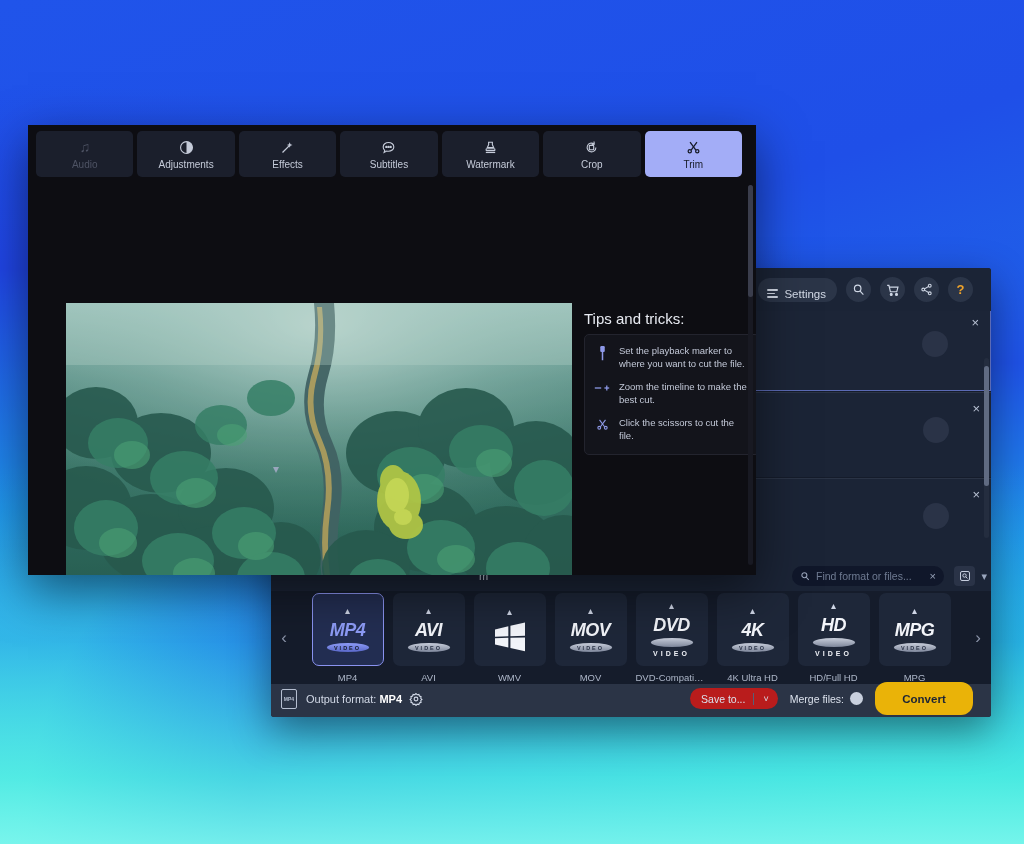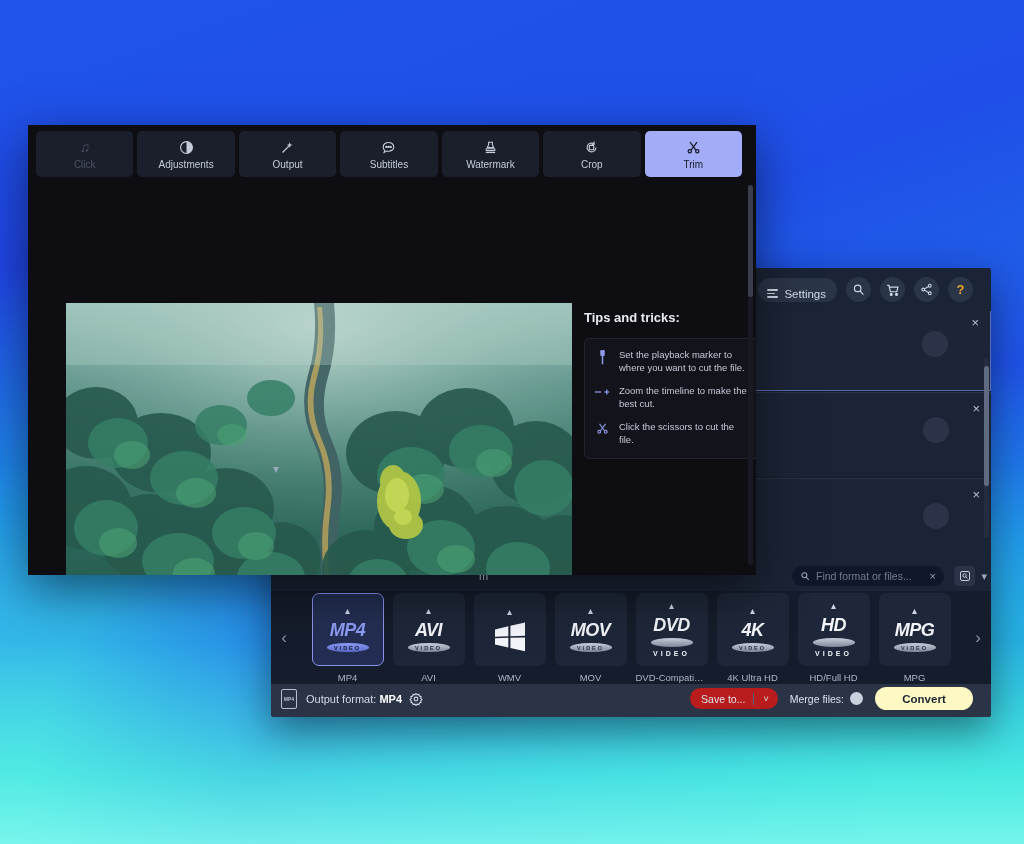"Click" span { text: Click -> Audio }
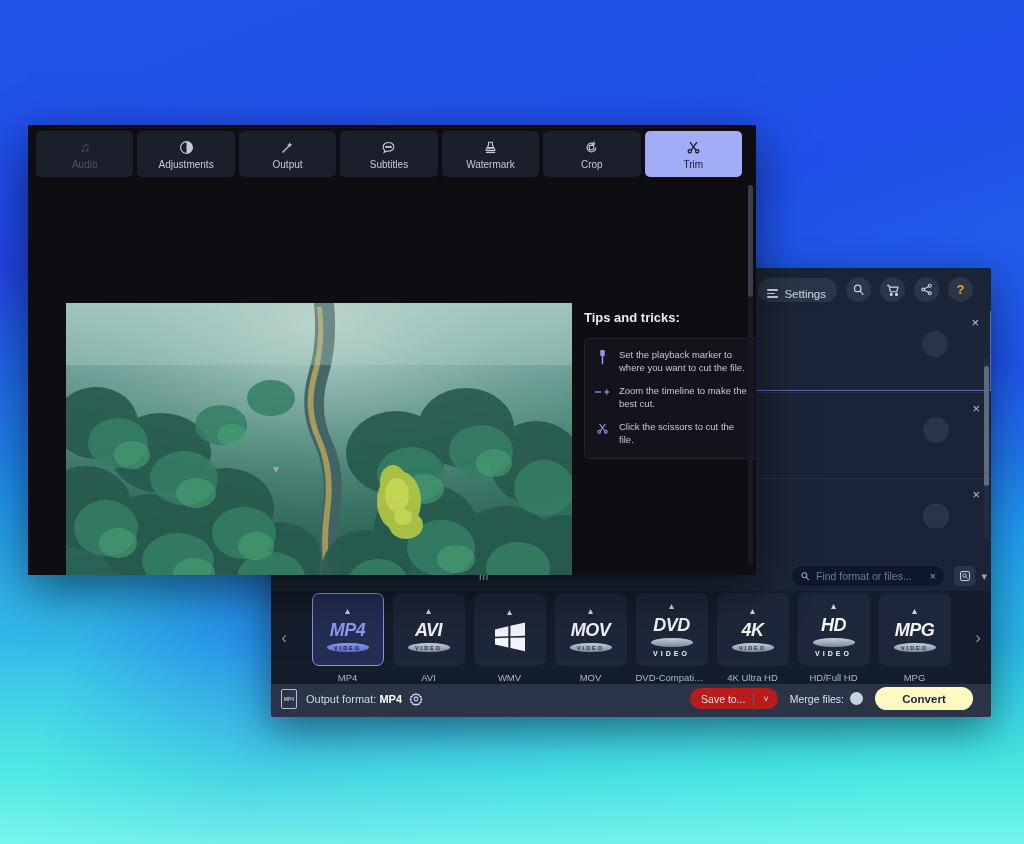"Output" span { text: Output -> Effects }
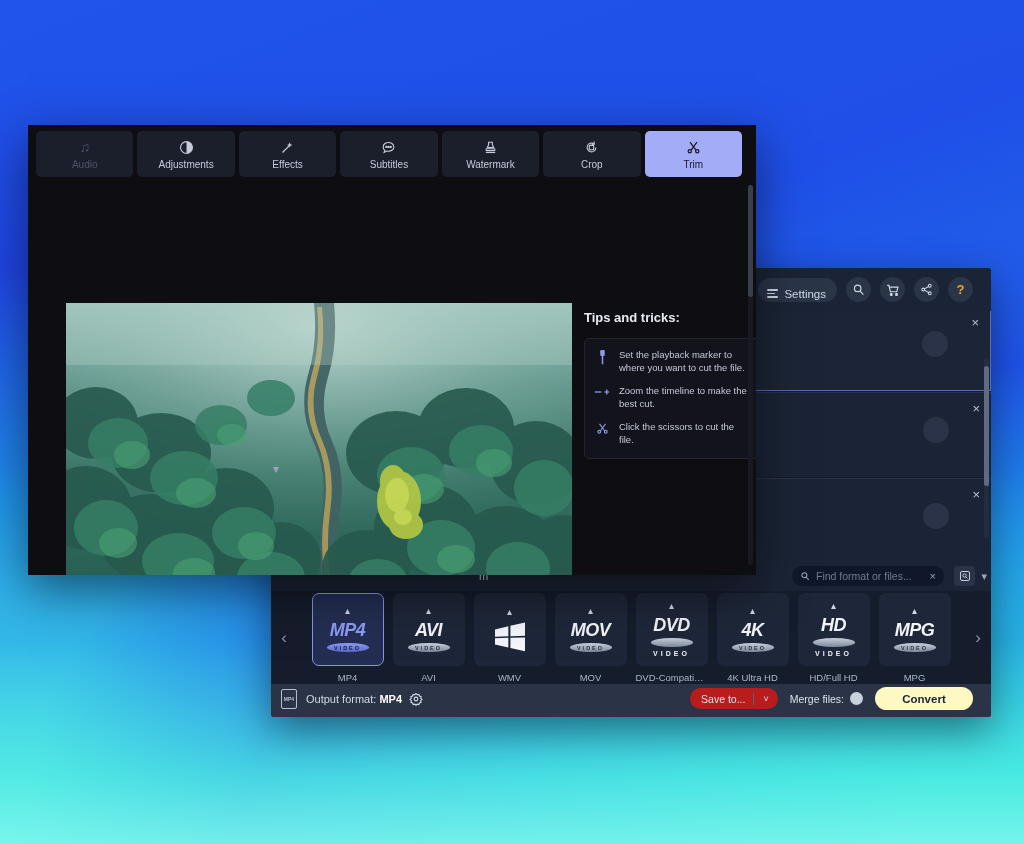"Tips and tricks:" .tips-title { font-size: 13px -> 15px; font-weight: bold -> normal; margin-bottom: 13px -> 7px }
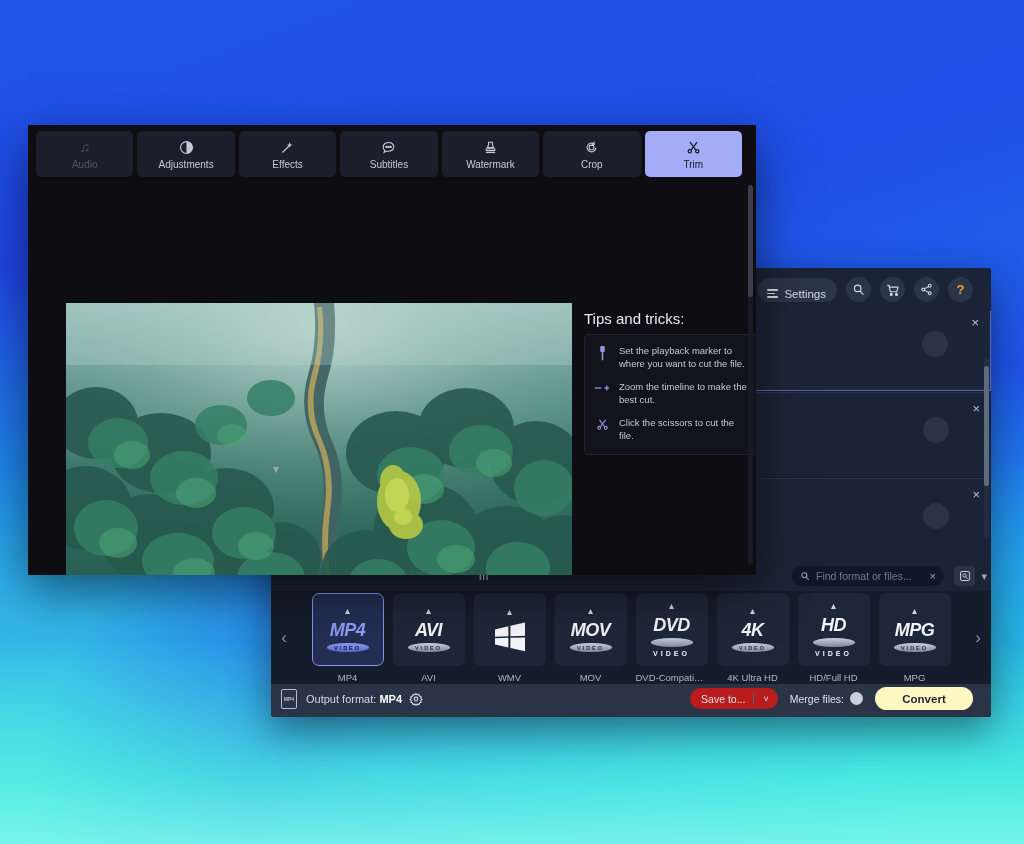"Convert" .convert { background: #fef9c3 -> #eab308; height: 23px -> 33px }
